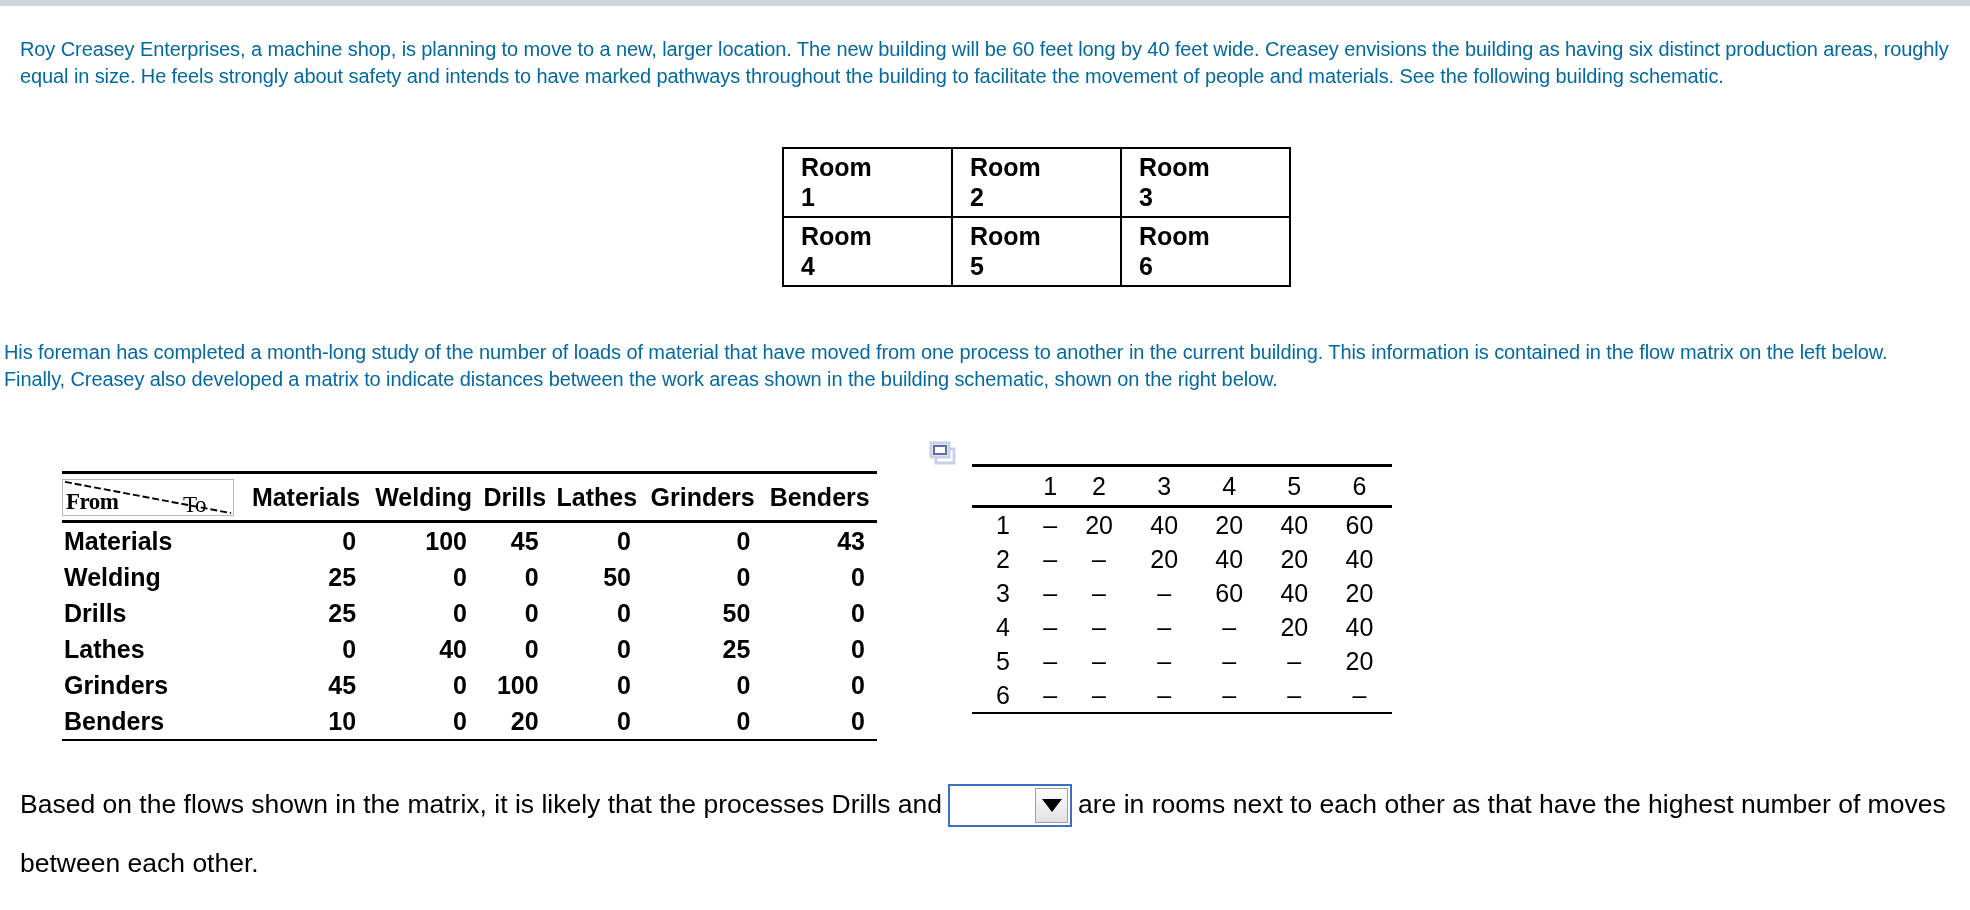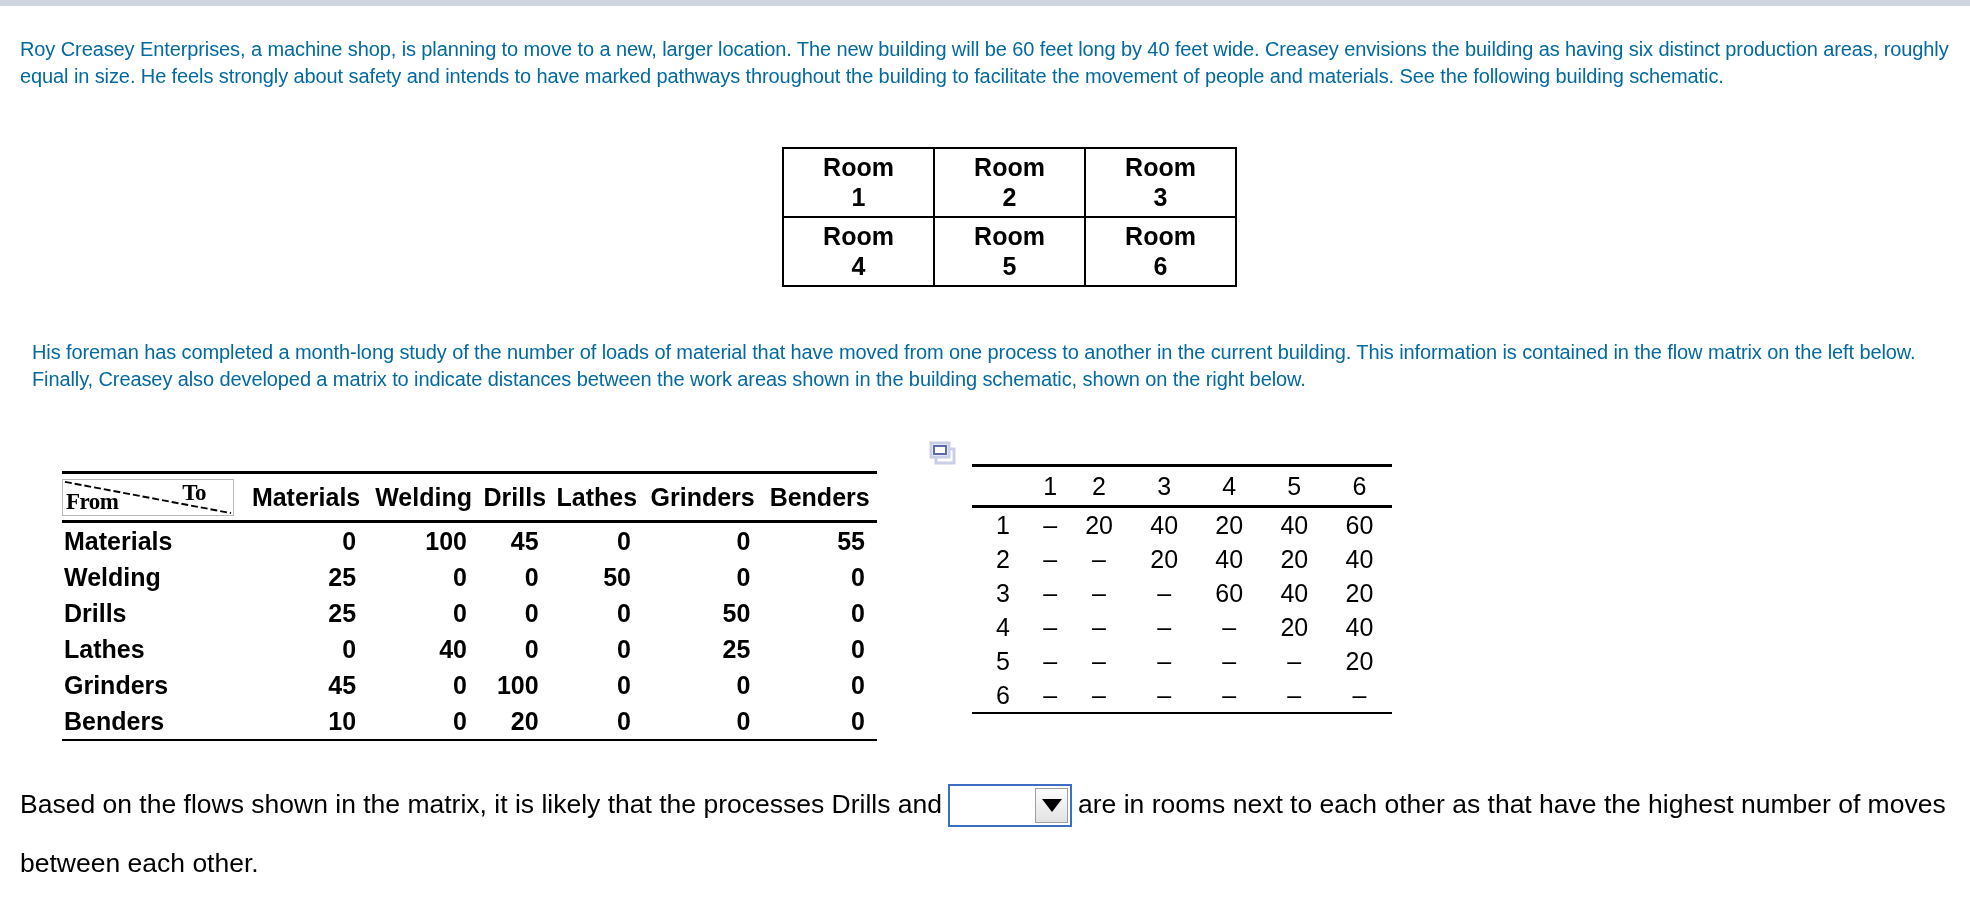"Room" table.schematic td { padding: 2px 8px -> 2px 17px; text-align: center -> none }
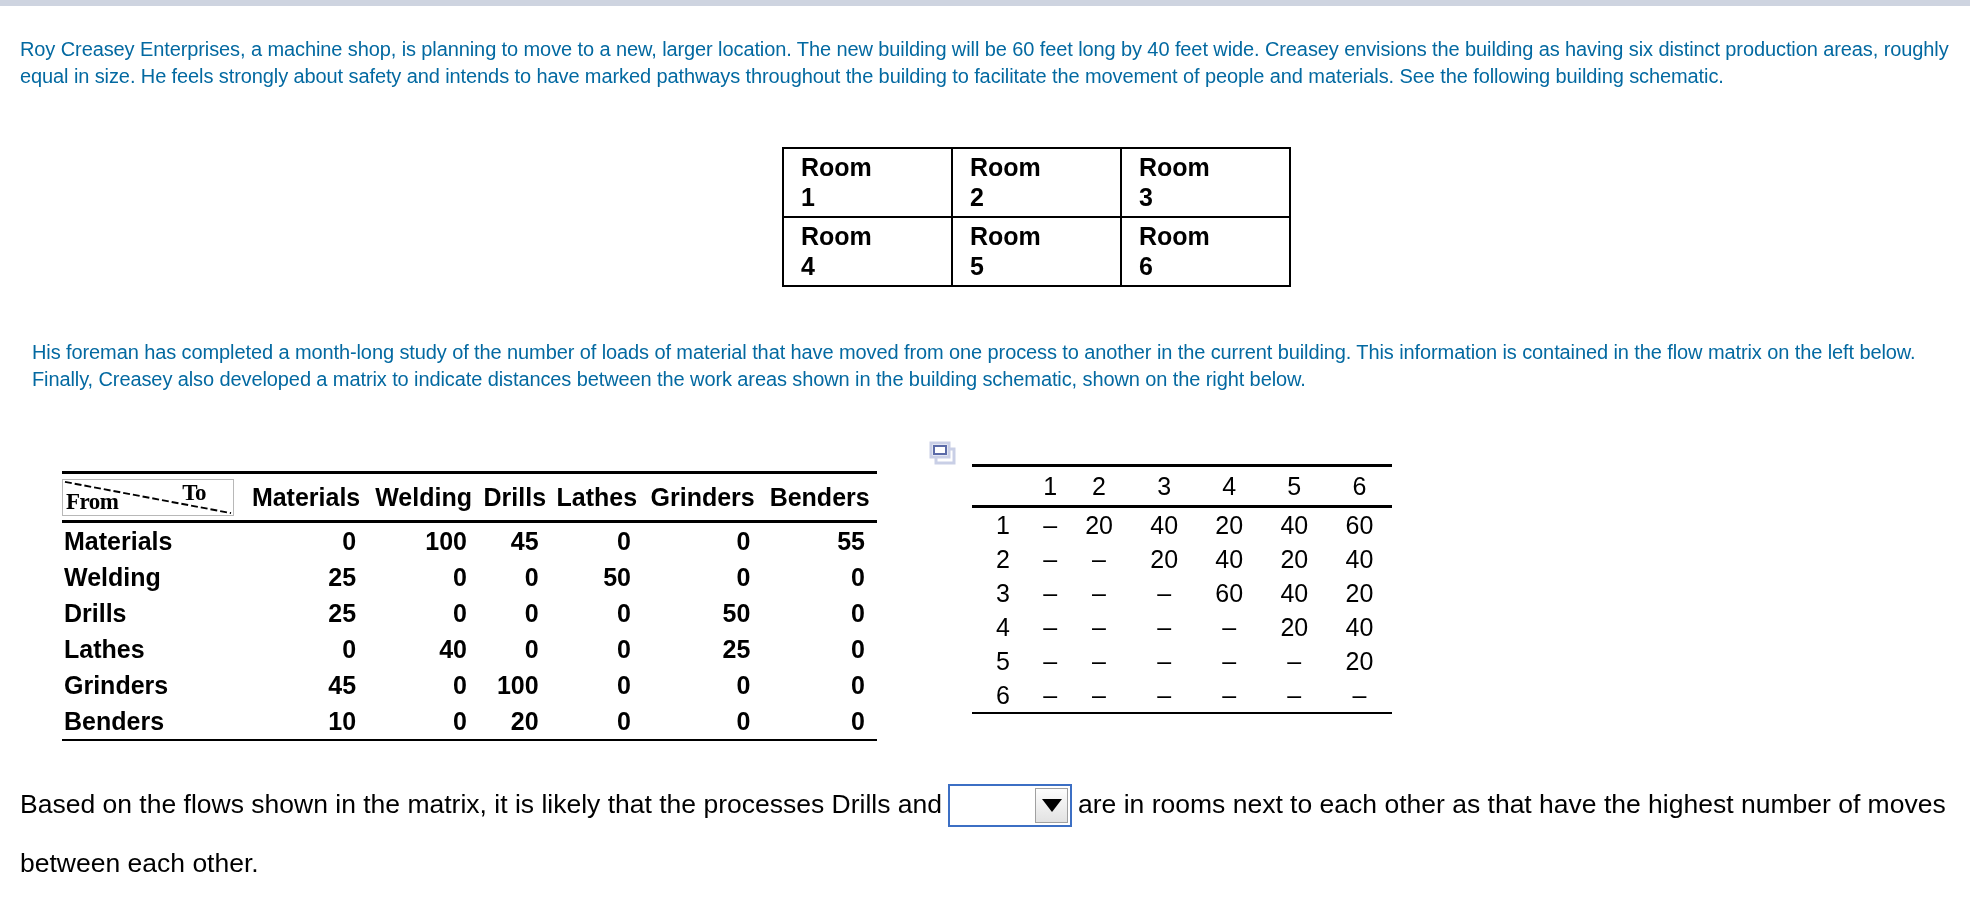"His foreman has completed a" #para-foreman { left: 32px -> 4px }
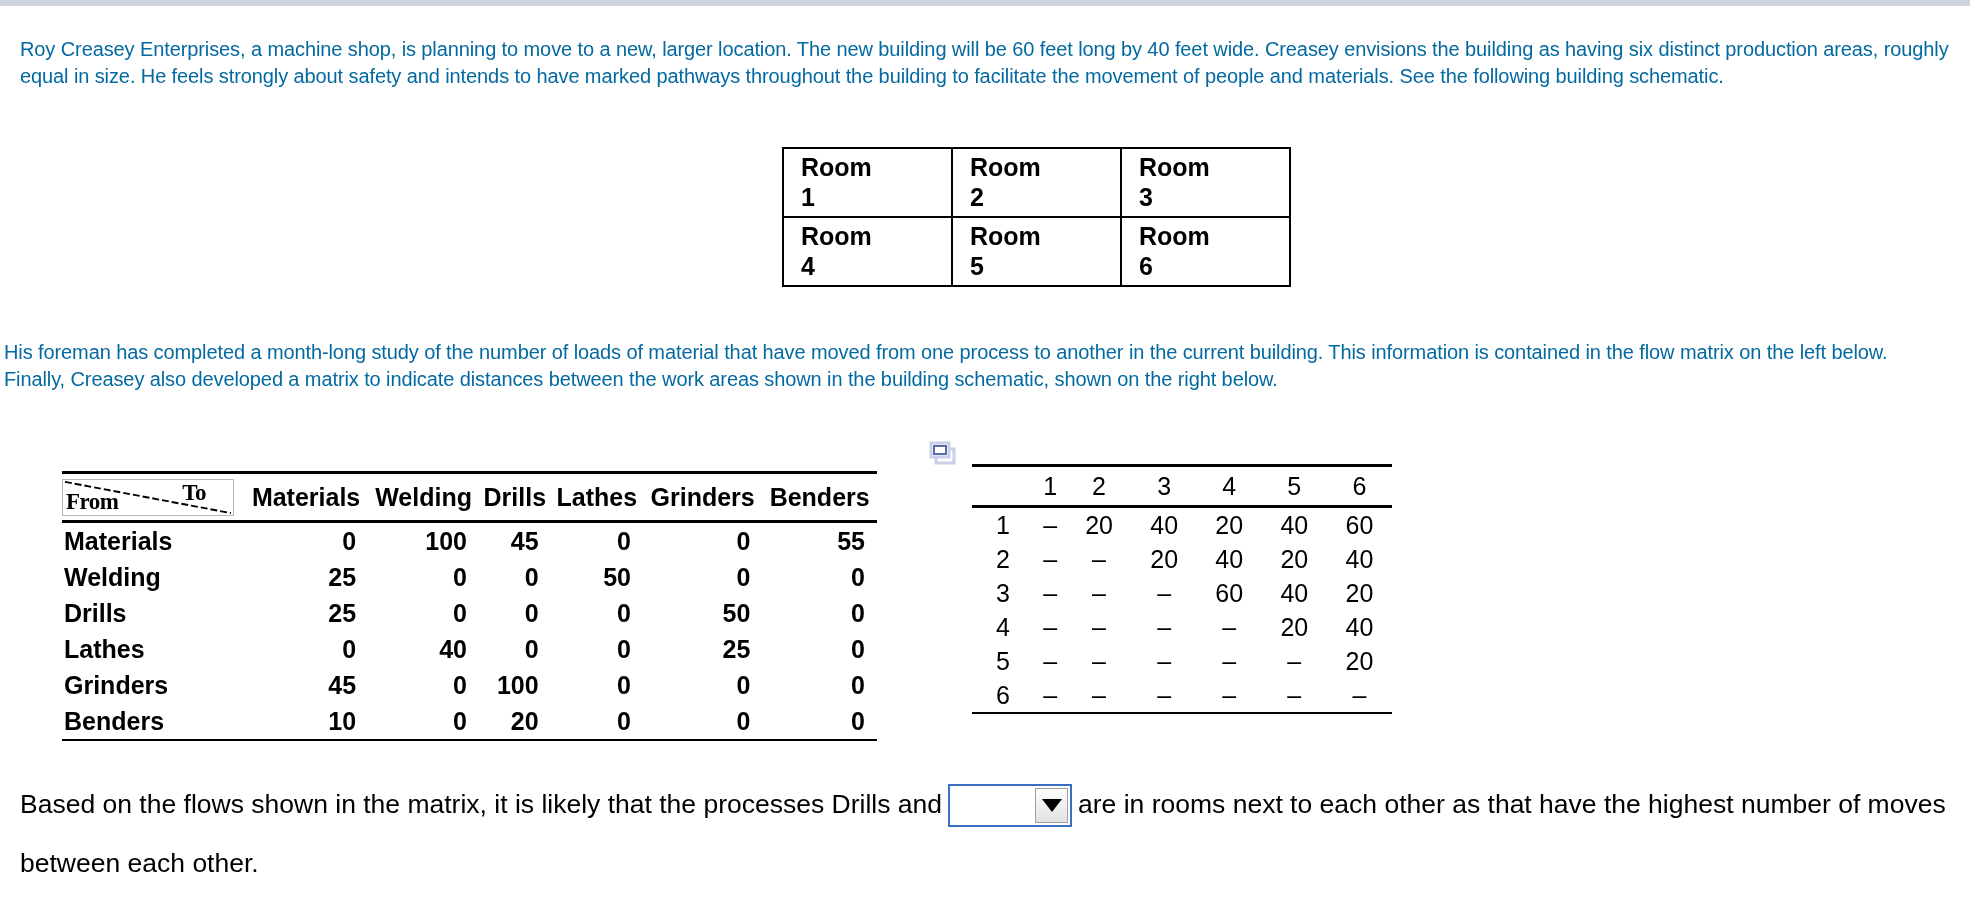"To" .fromto-box .lbl-to { font-weight: bold -> normal; top: 0px -> 12px }
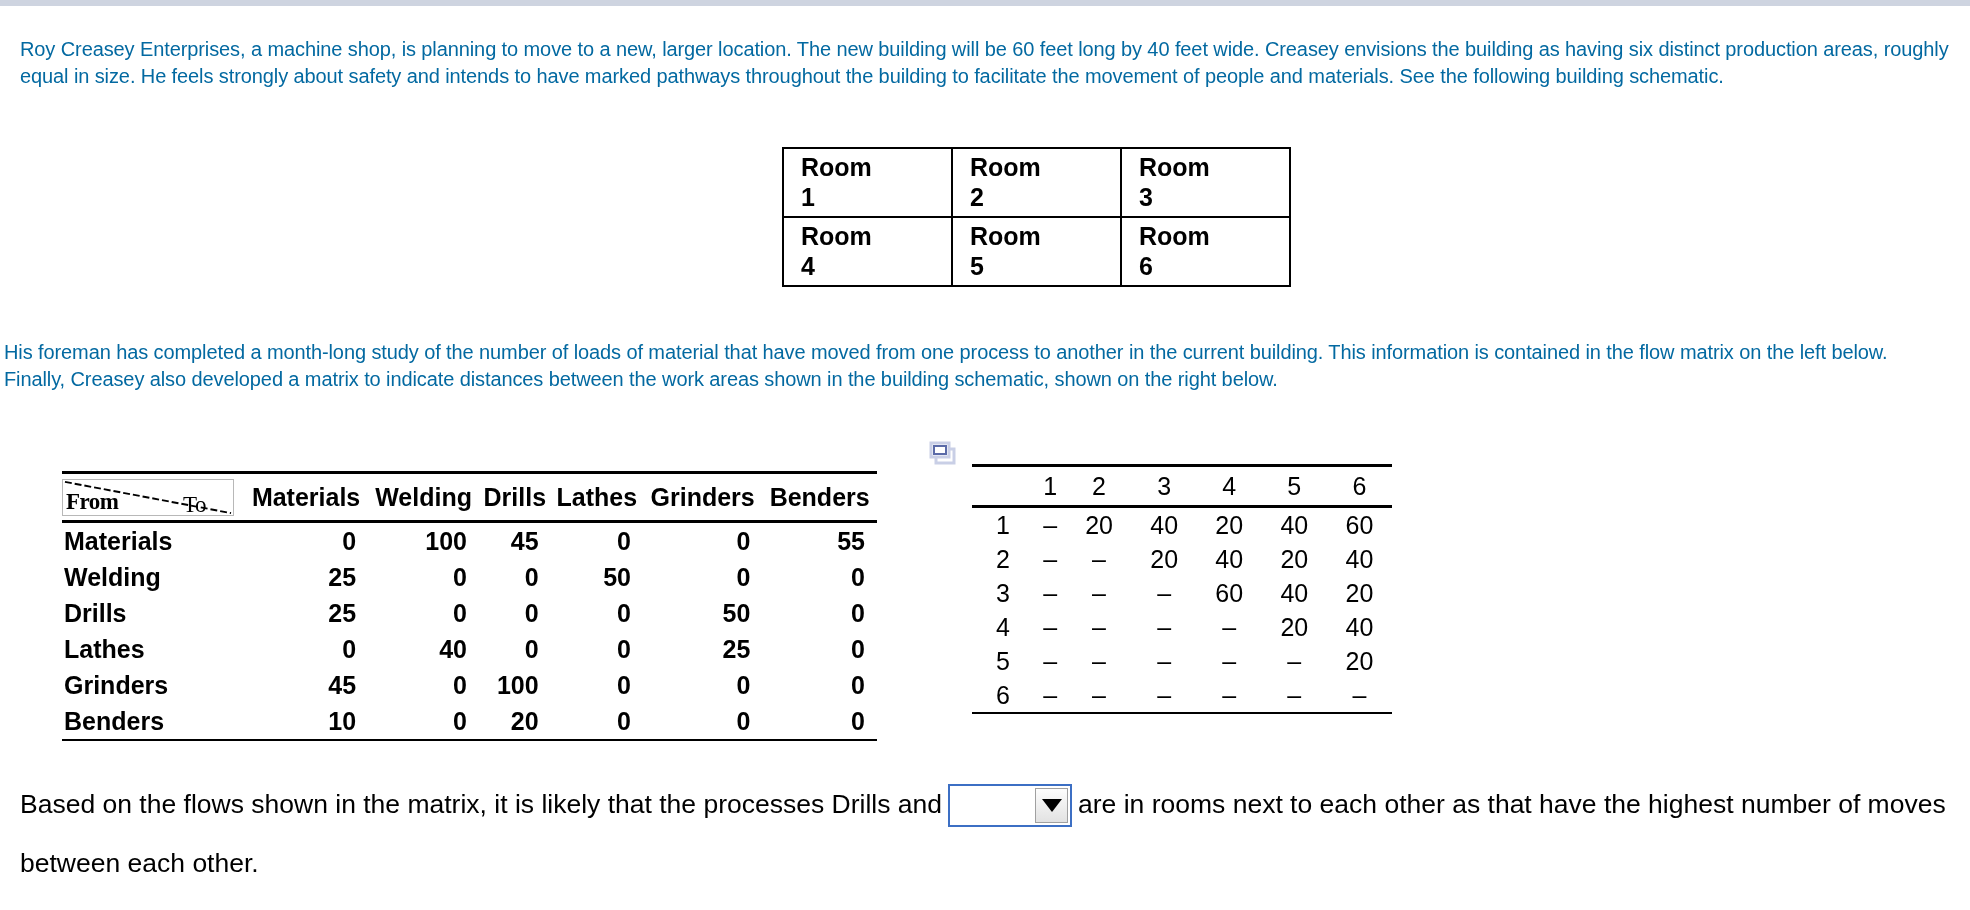"55" td.num { text: 55 -> 43 }
